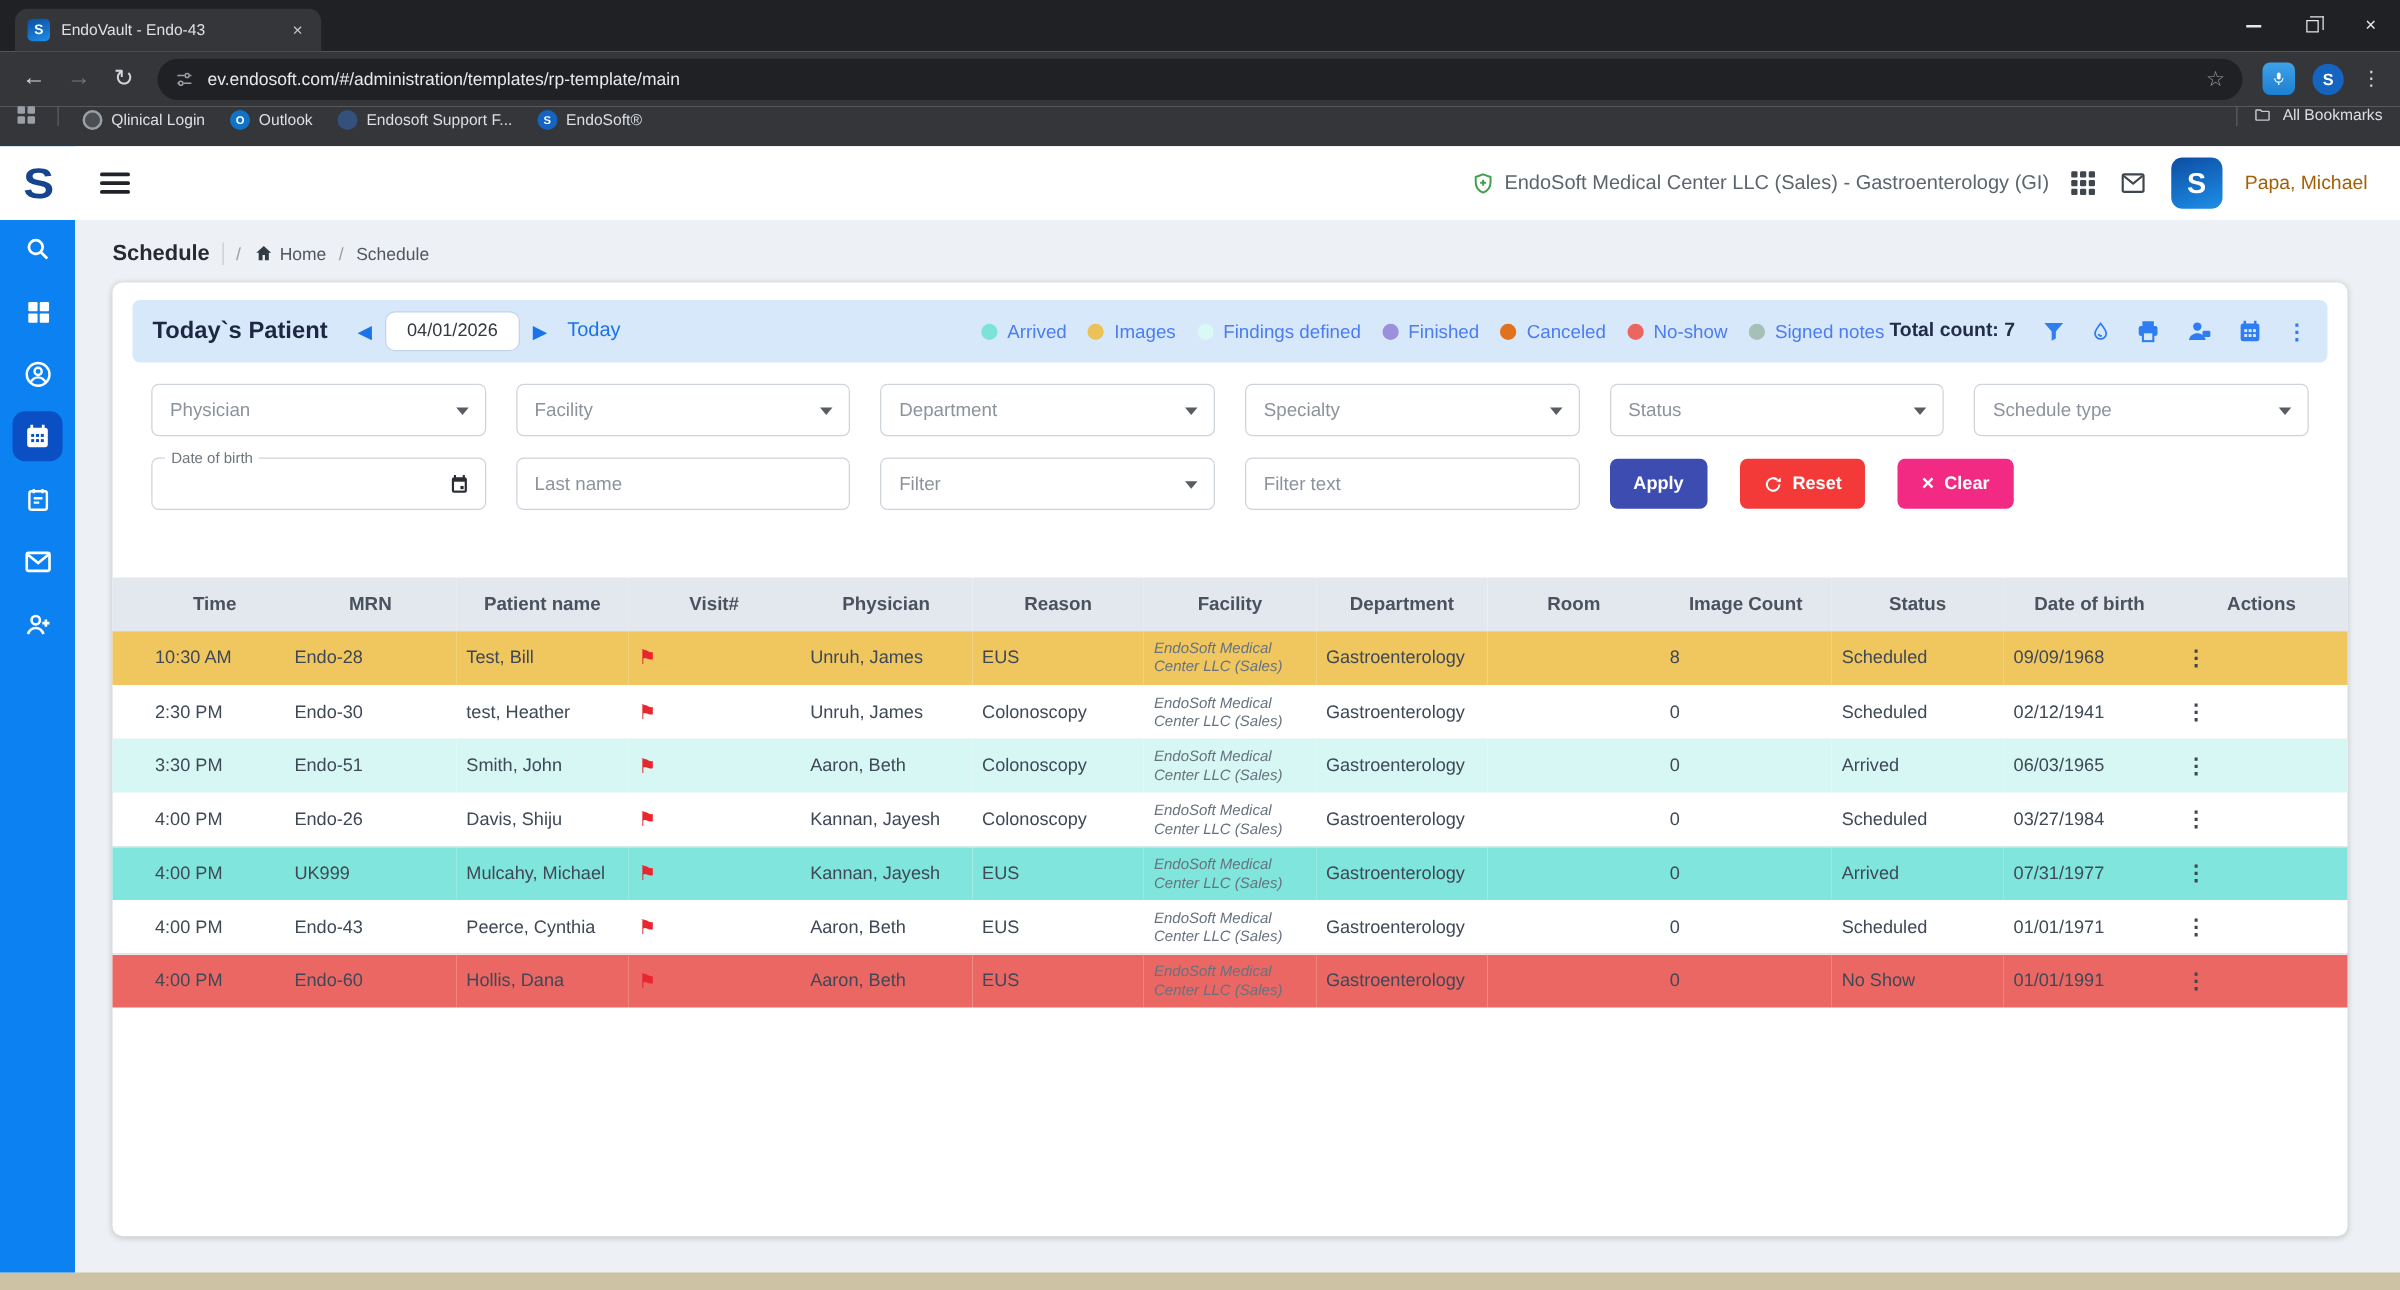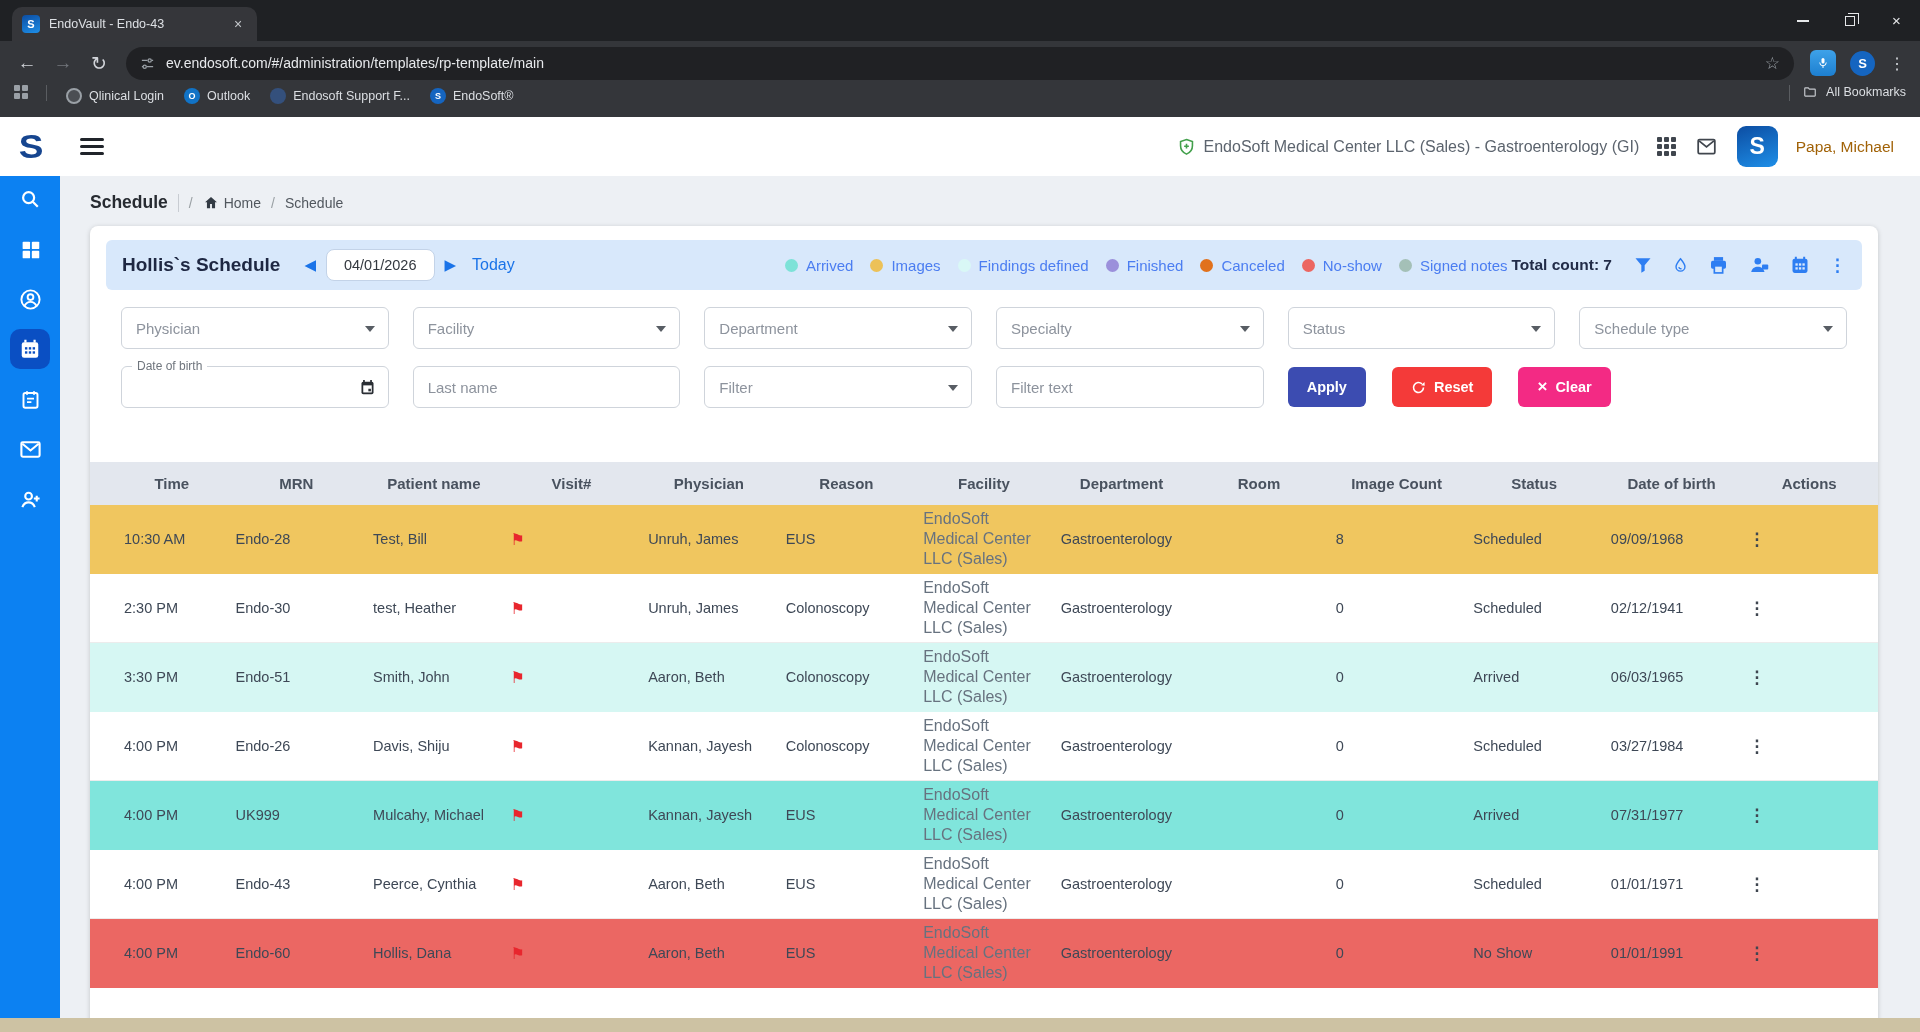"Hollis`s Schedule" span.sched-title { text: Hollis`s Schedule -> Today`s Patient }
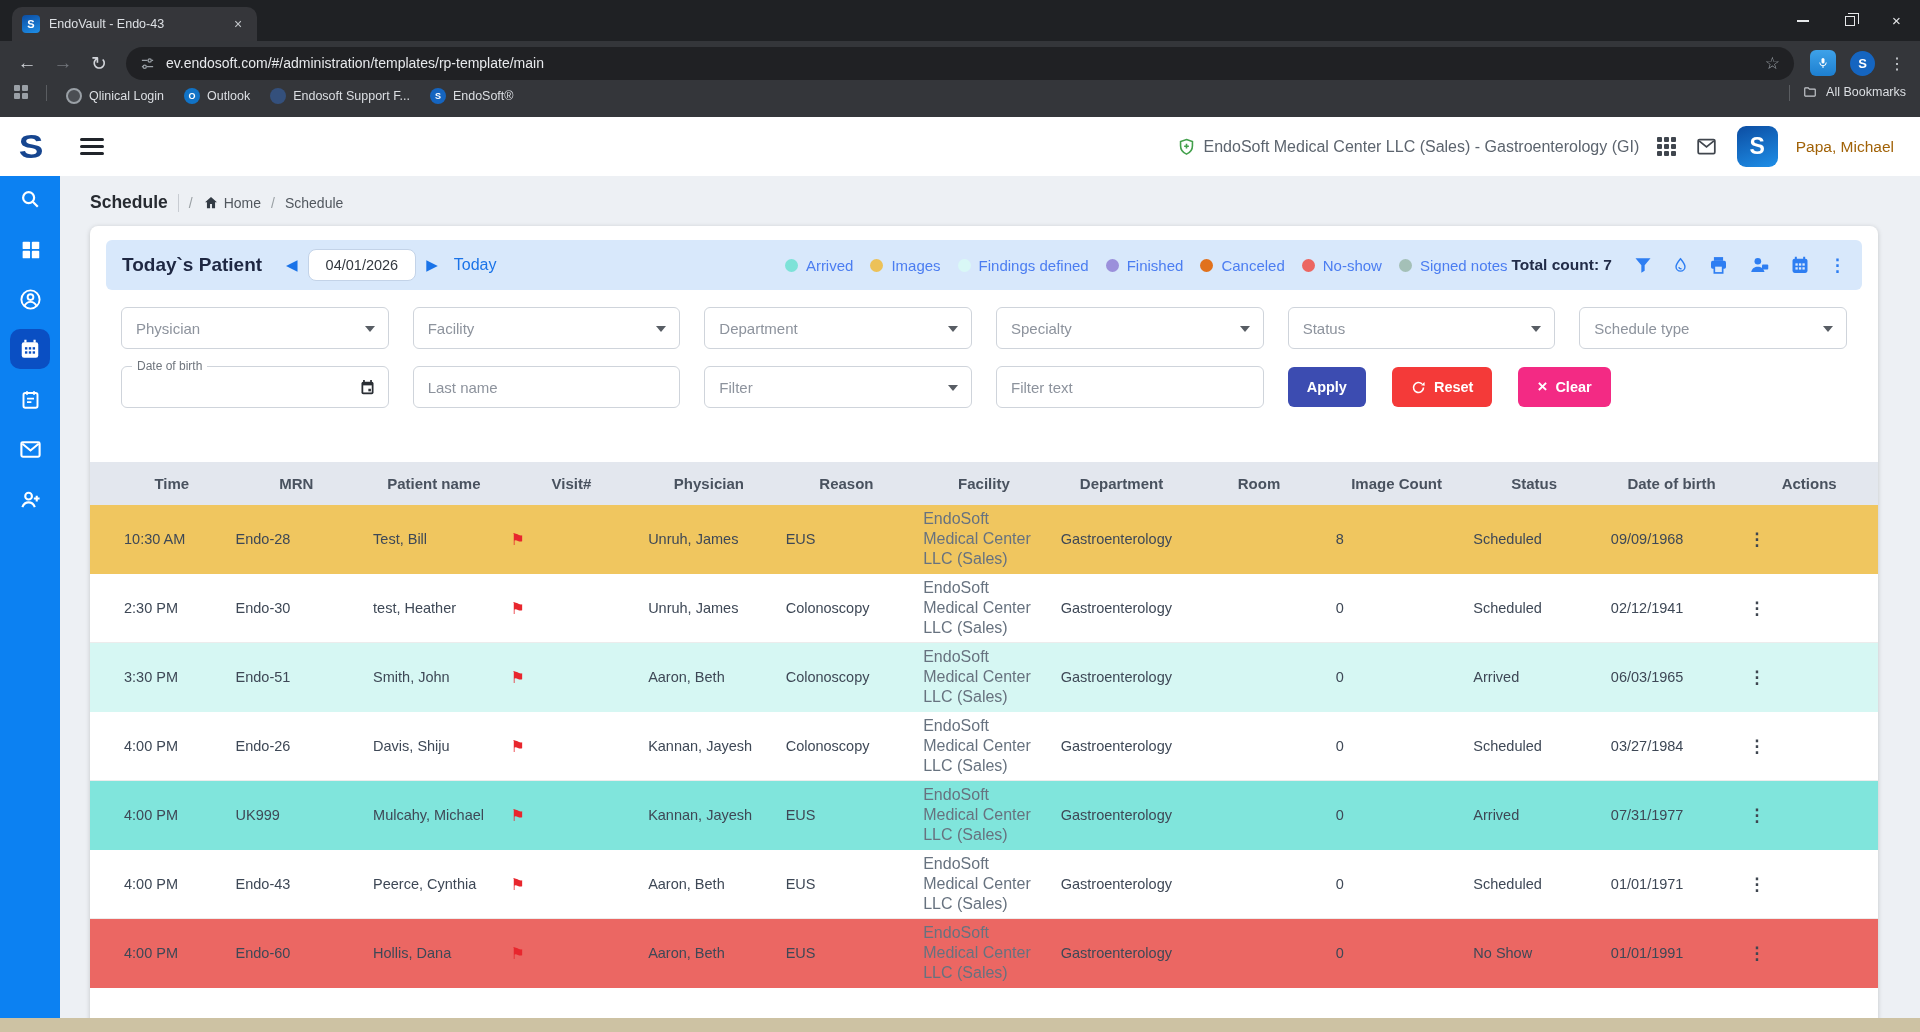"EndoSoft Medical Center LLC (Sales)" td.facility { font-size: 16px -> 12px; font-style: none -> italic }
